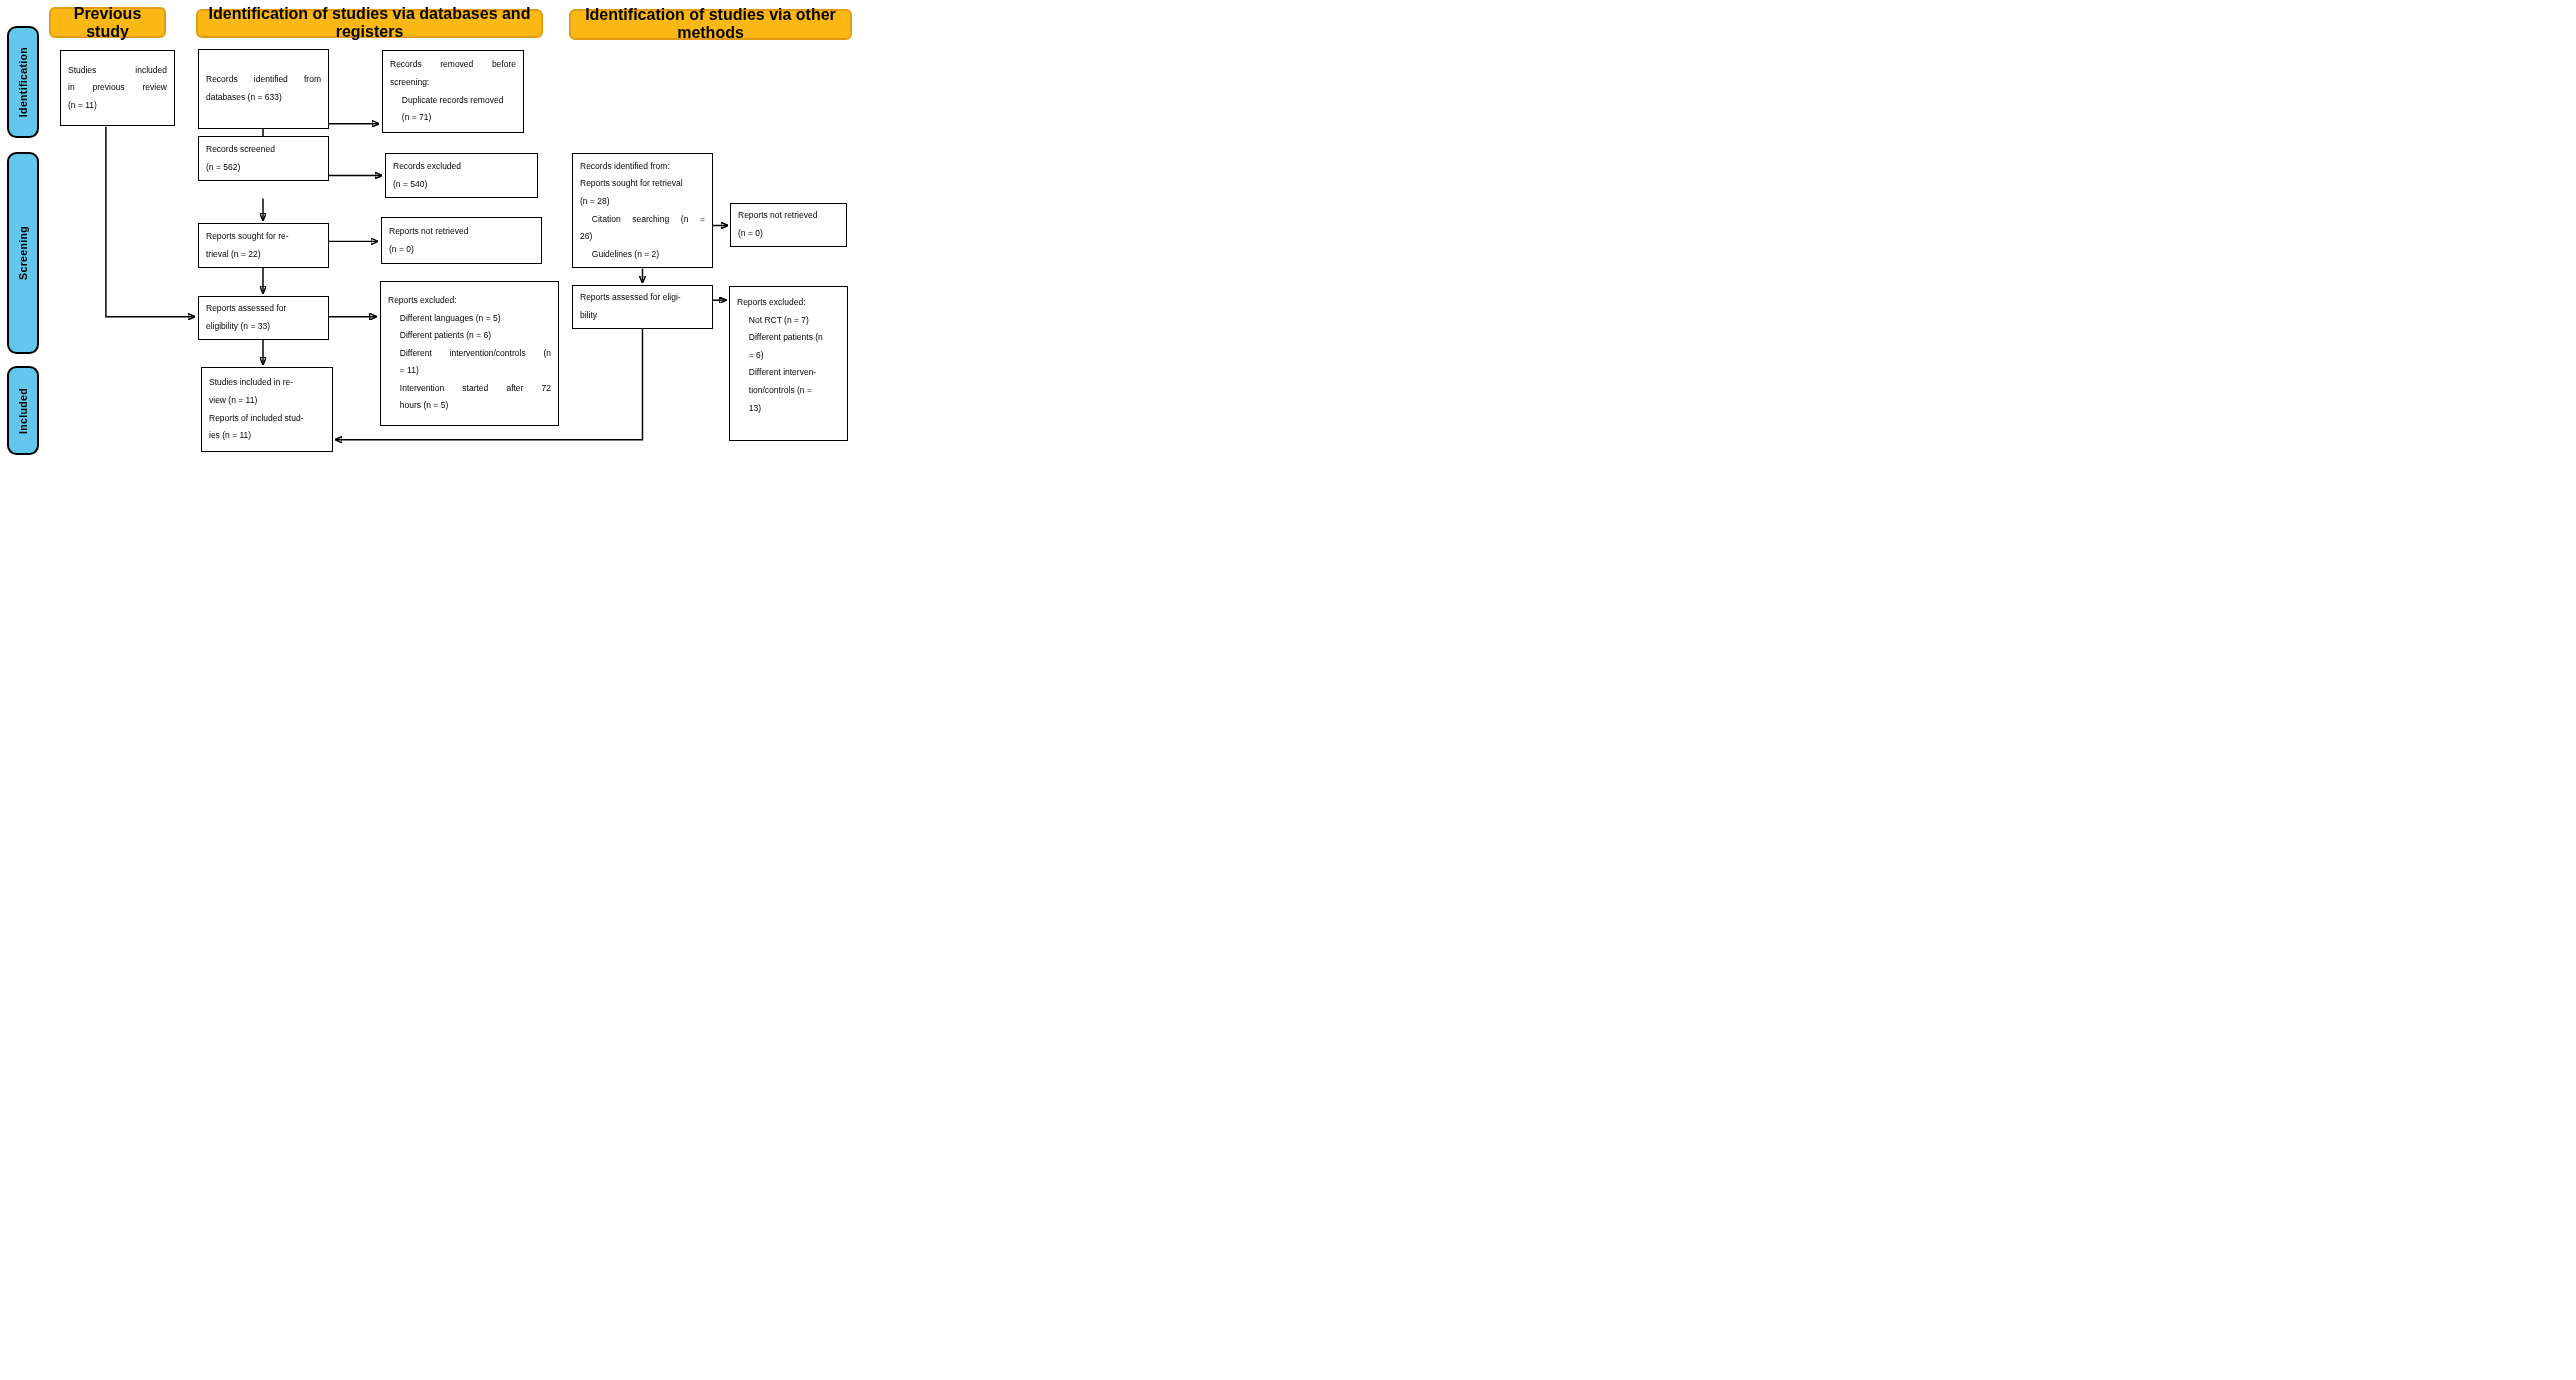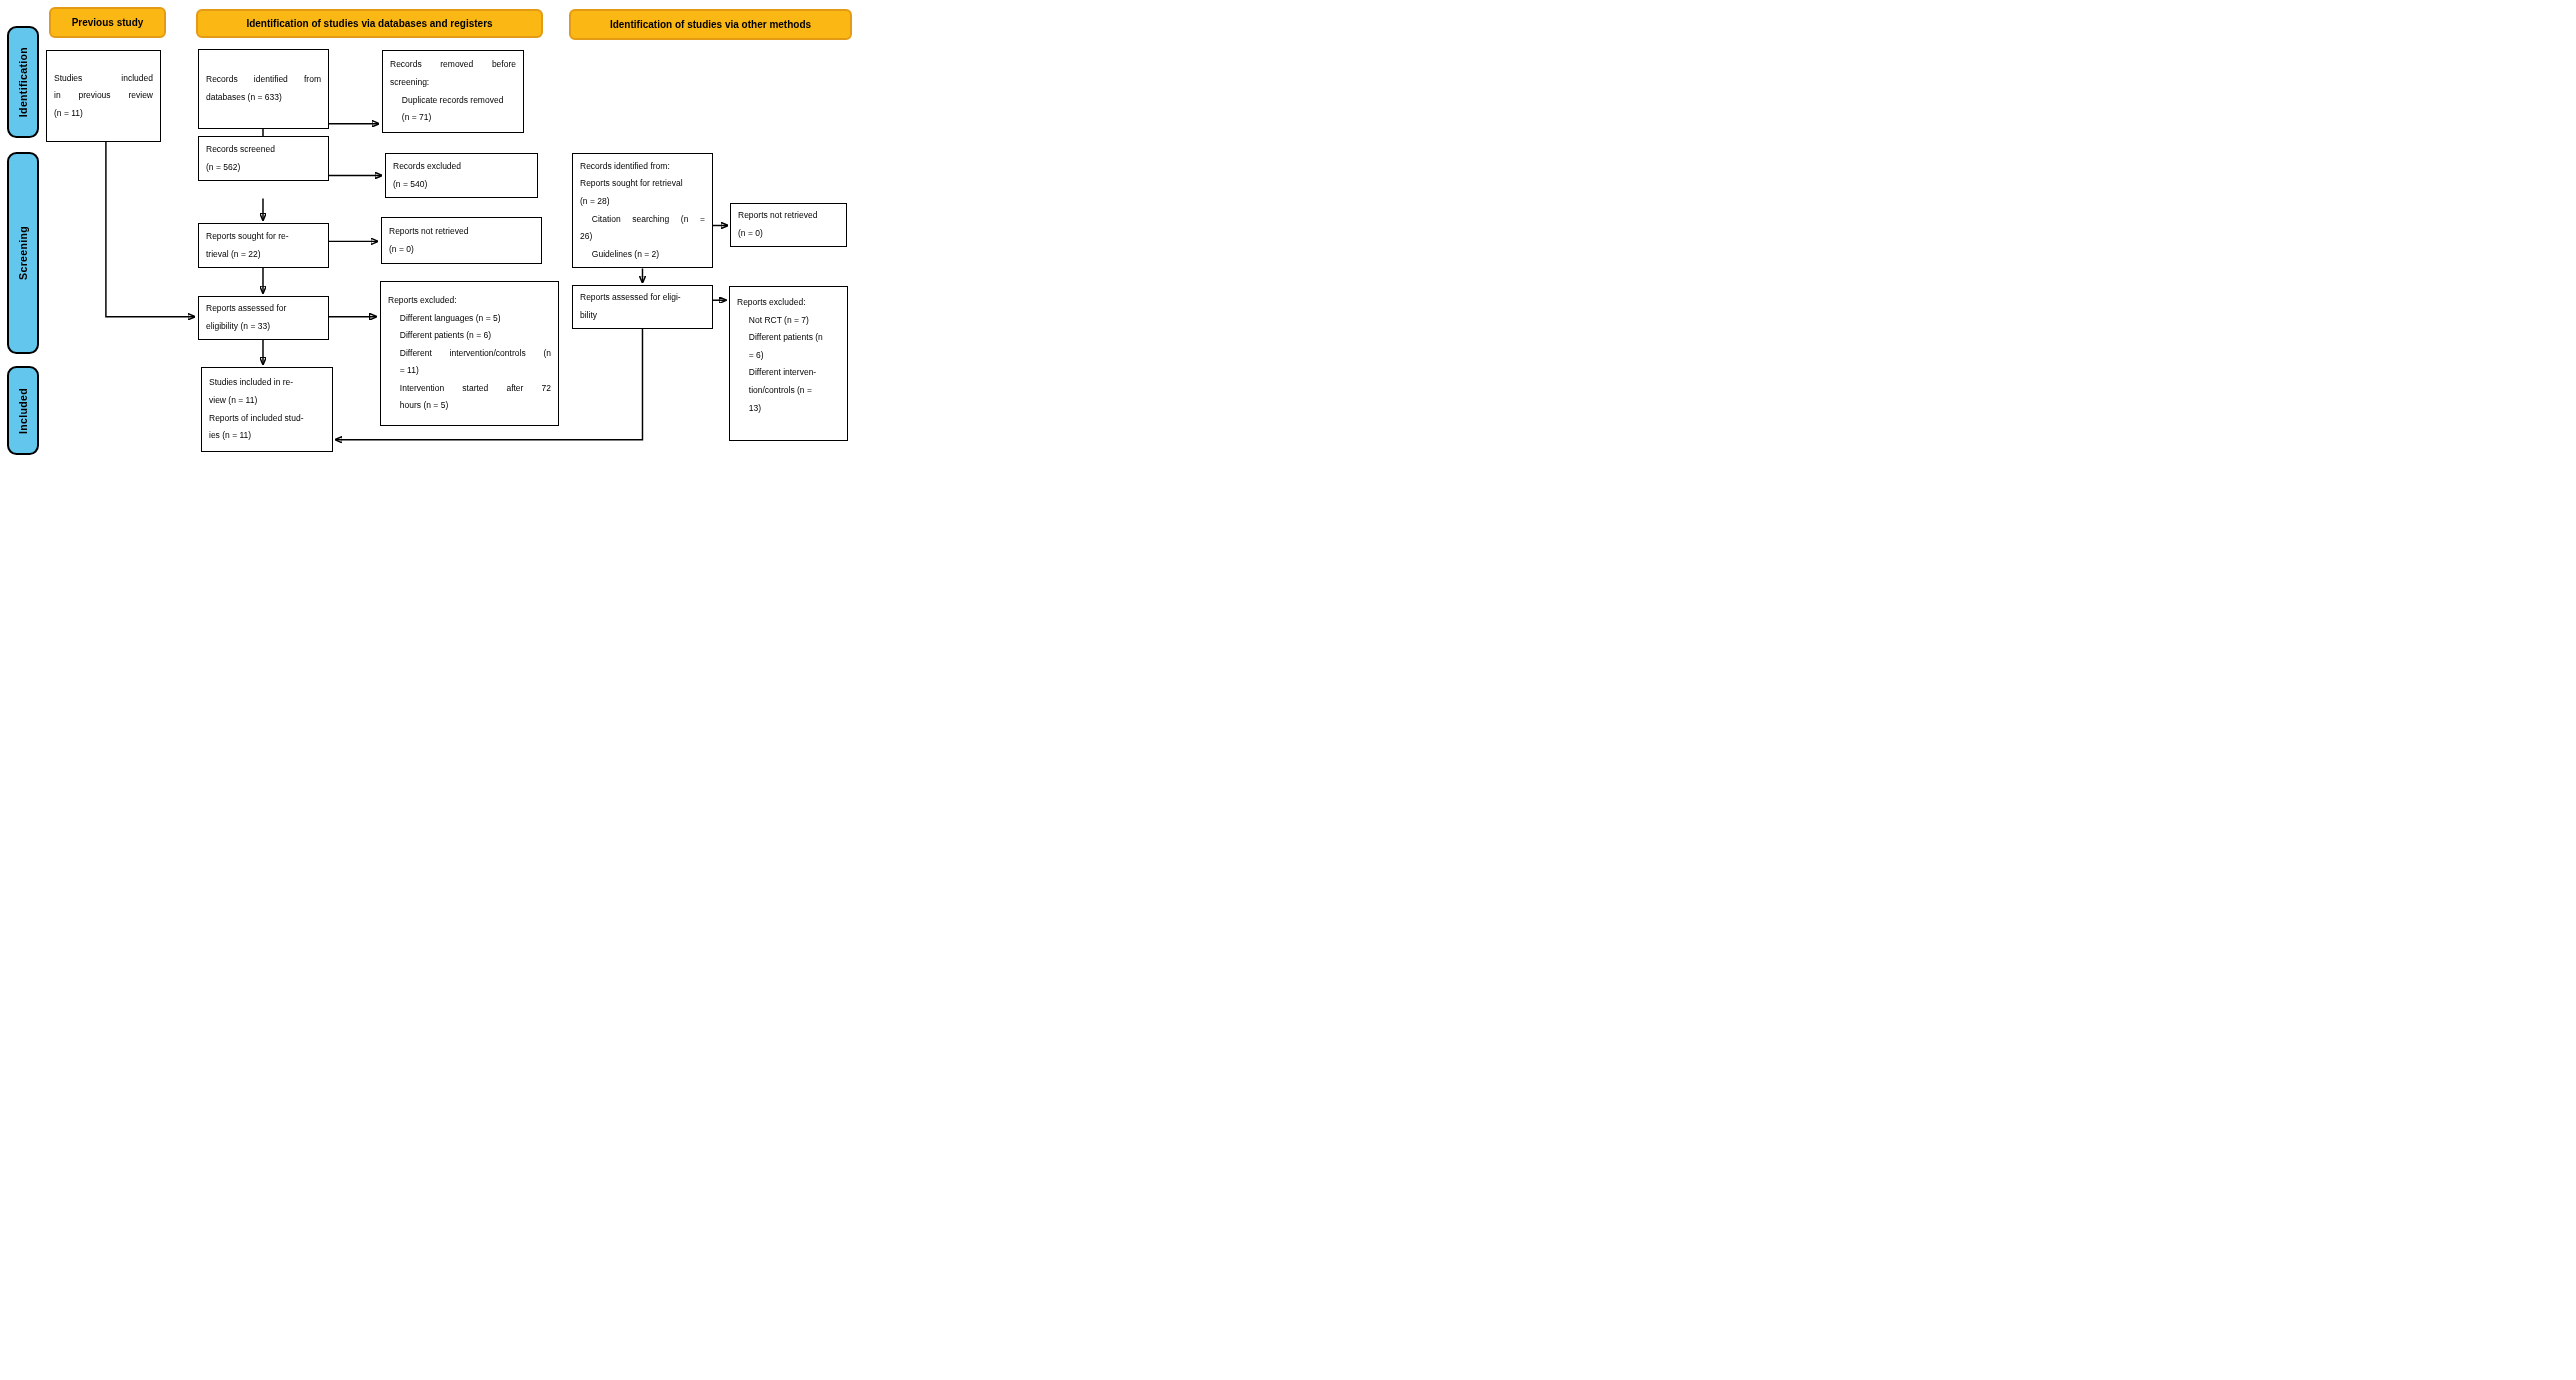"Previous study" .header { font-size: 10px -> 16px }
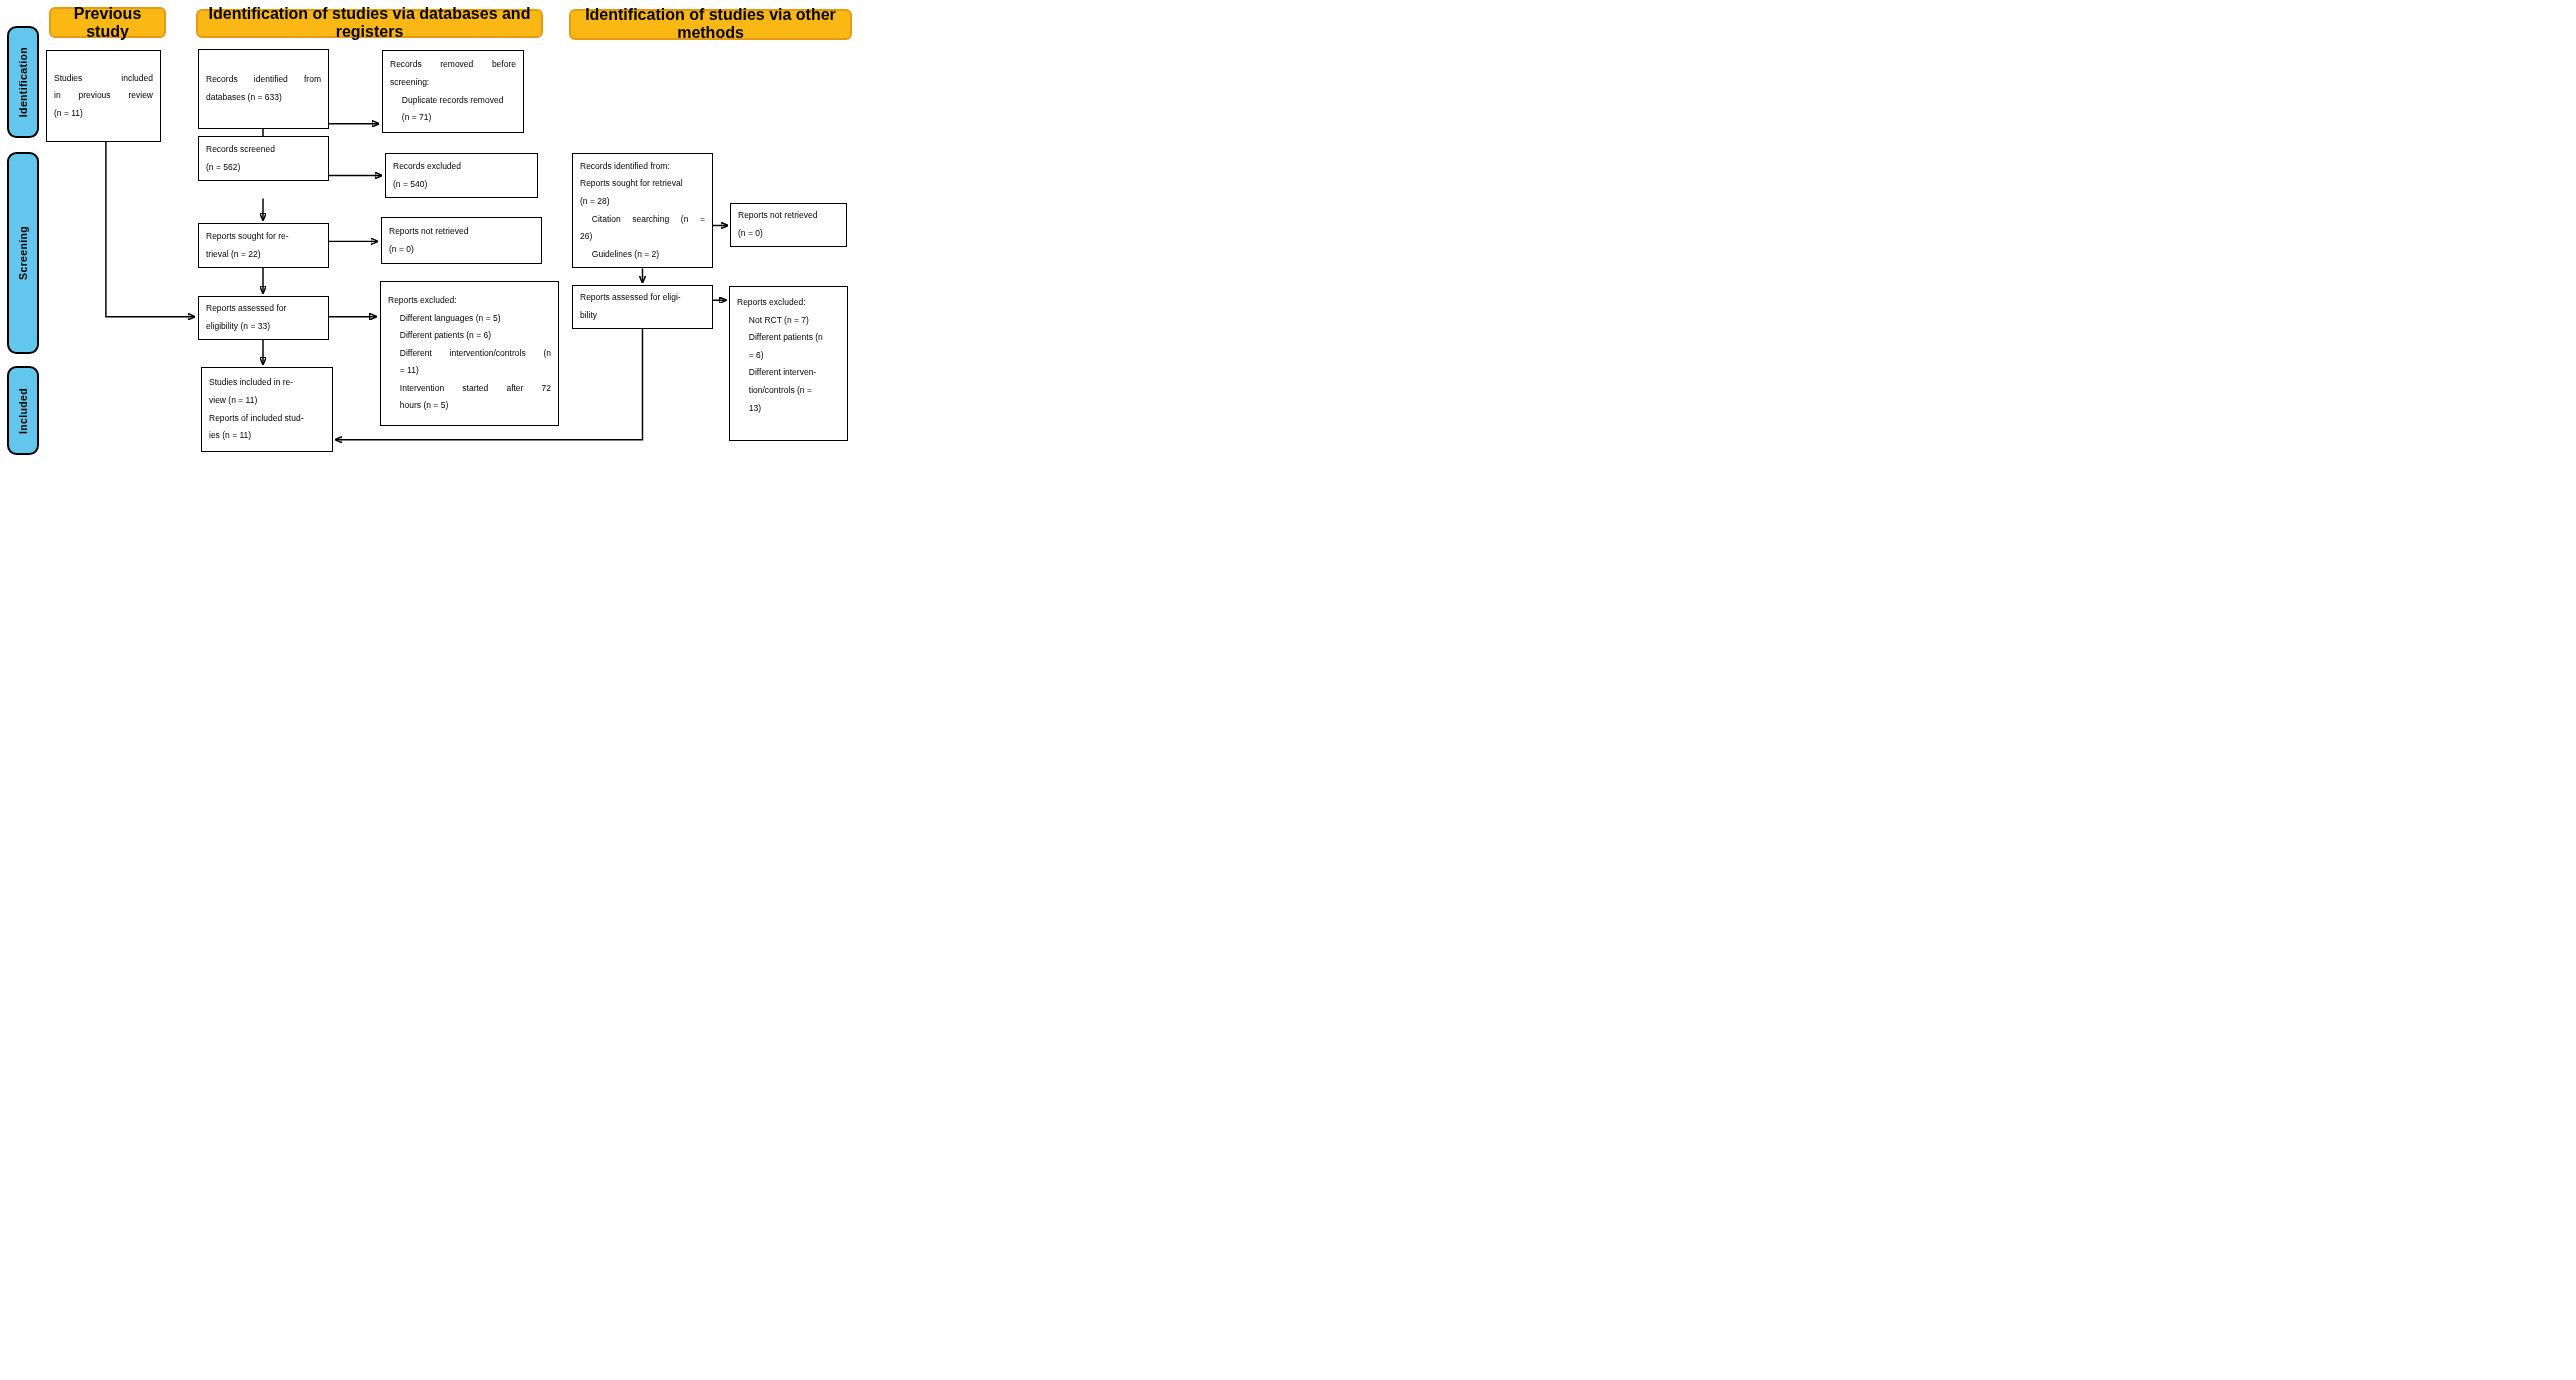"Studies included" div.box { height: 92px -> 76px; left: 46px -> 60px }
